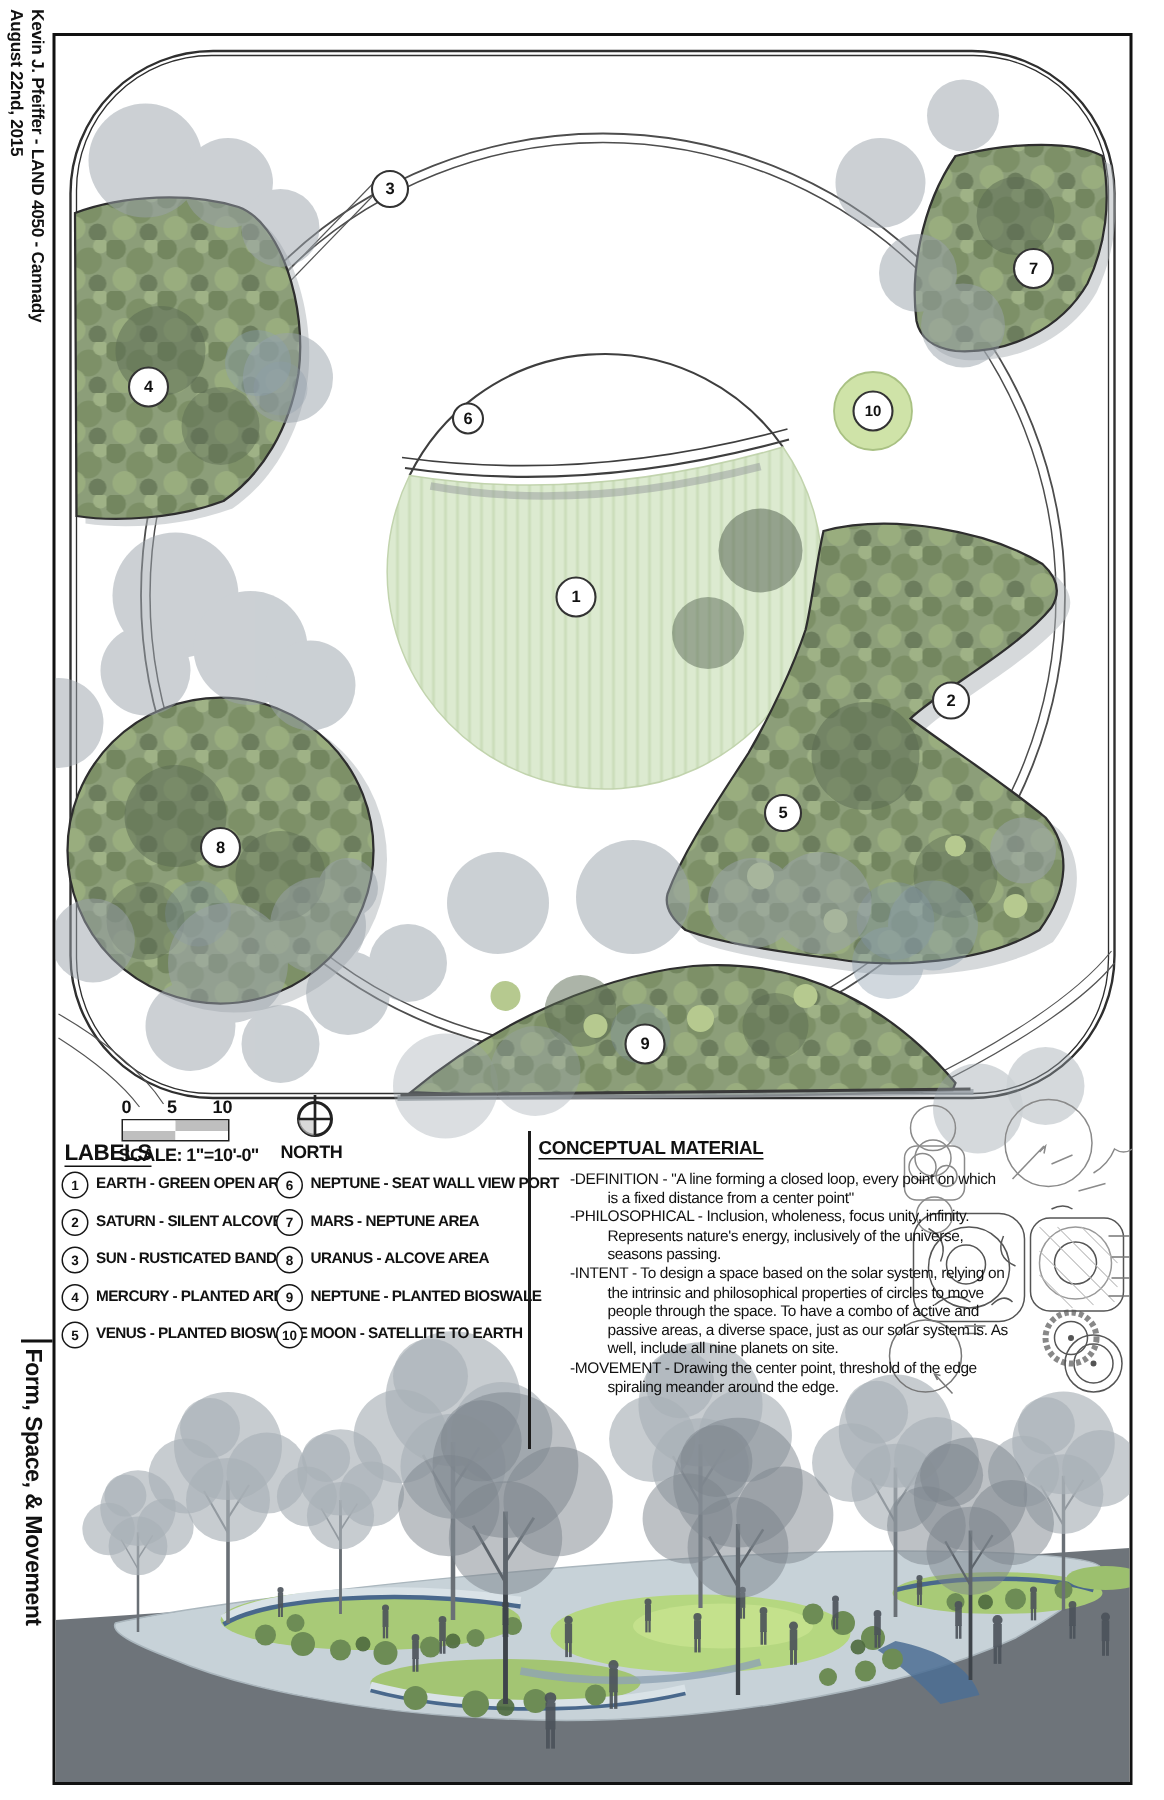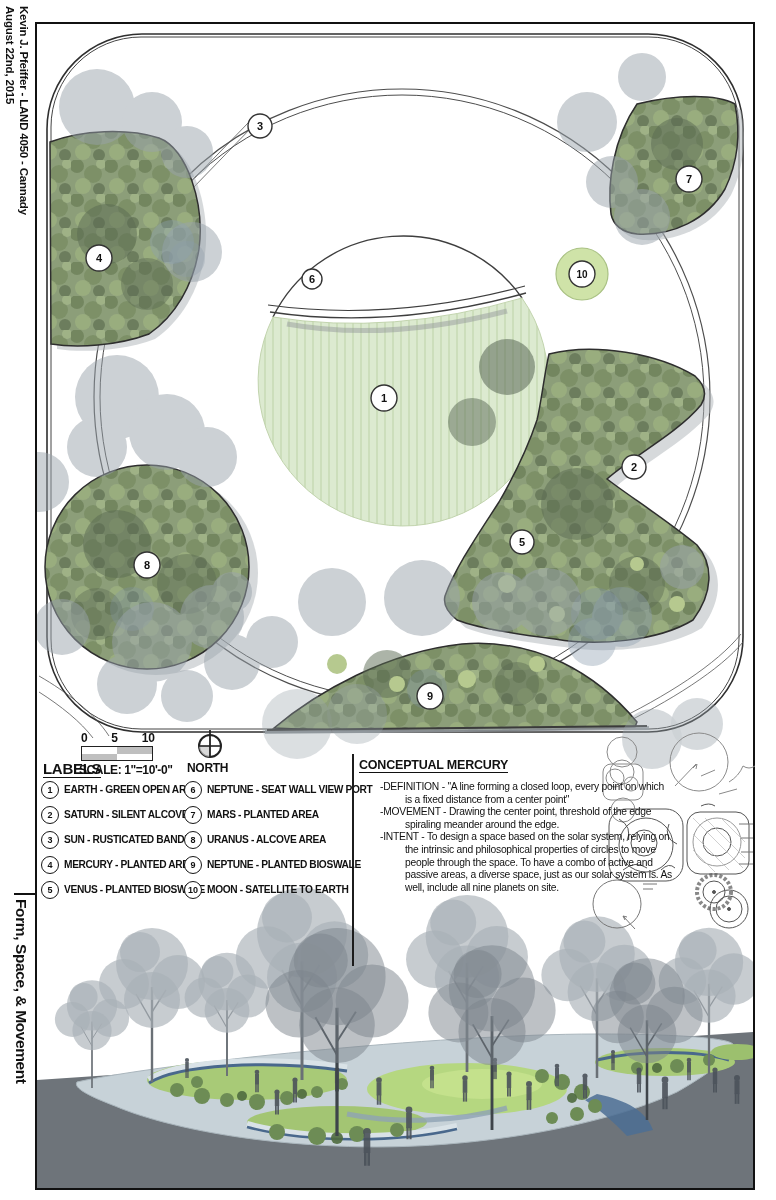"CONCEPTUAL MERCURY" div.abs { text: MERCURY -> MATERIAL }
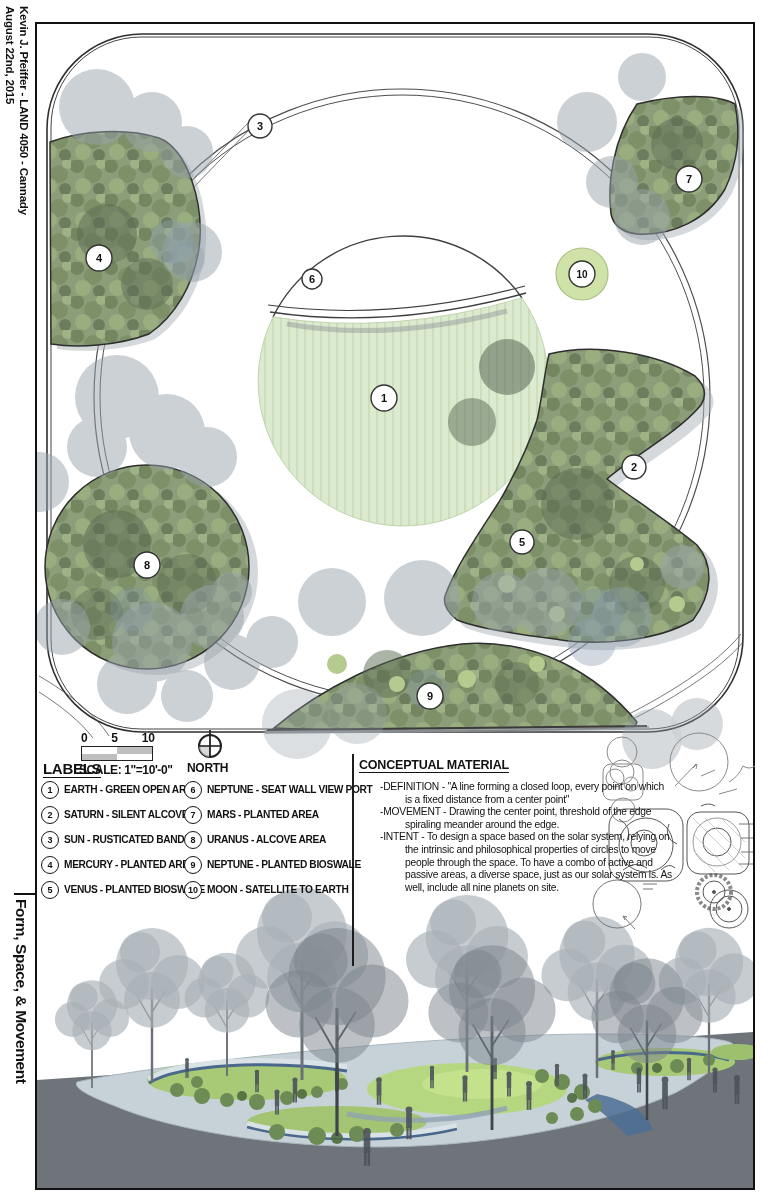"MARS - PLANTED AREA" span.ltext { text: PLANTED -> NEPTUNE }
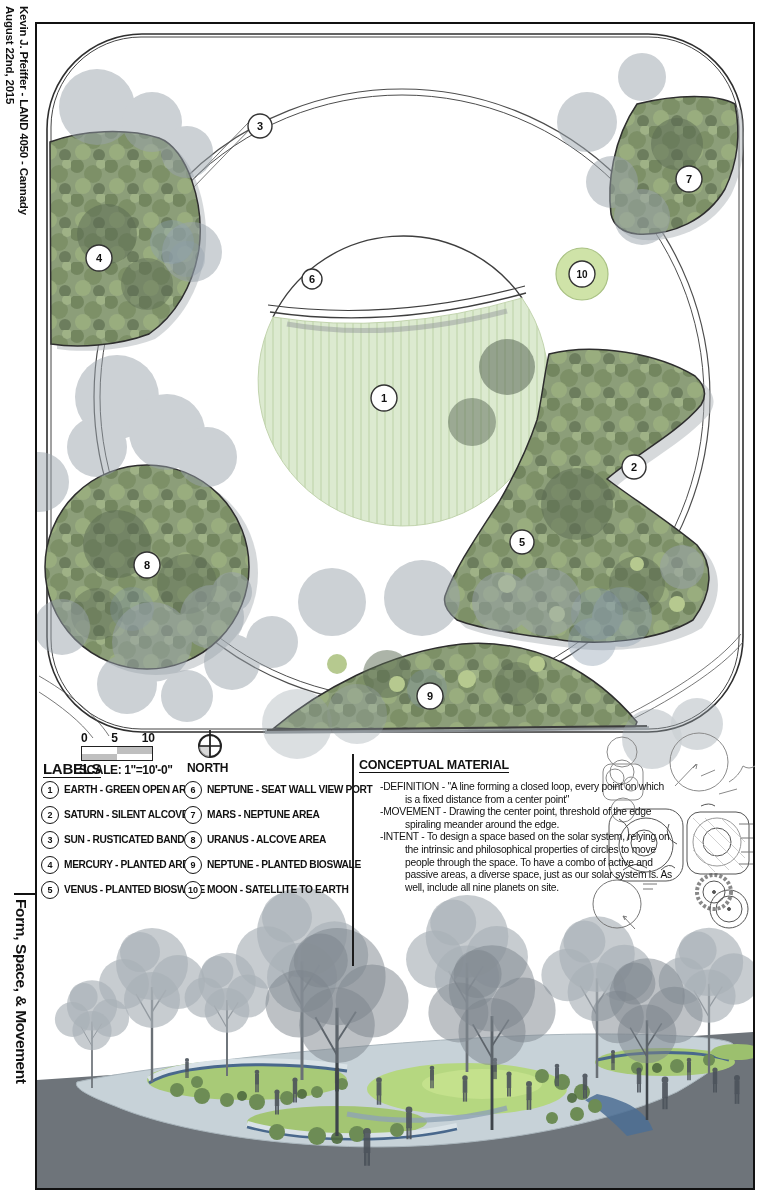"-PHILOSOPHICAL - Inclusion, wholeness," div.con-entry { html: none -> <div><span>-PHILOSOPHICAL - </span><span>Inclusion, wholeness, focus unity, infinity. Represents nature's energy, inclusively of the universe, seasons passing.</span></div> }
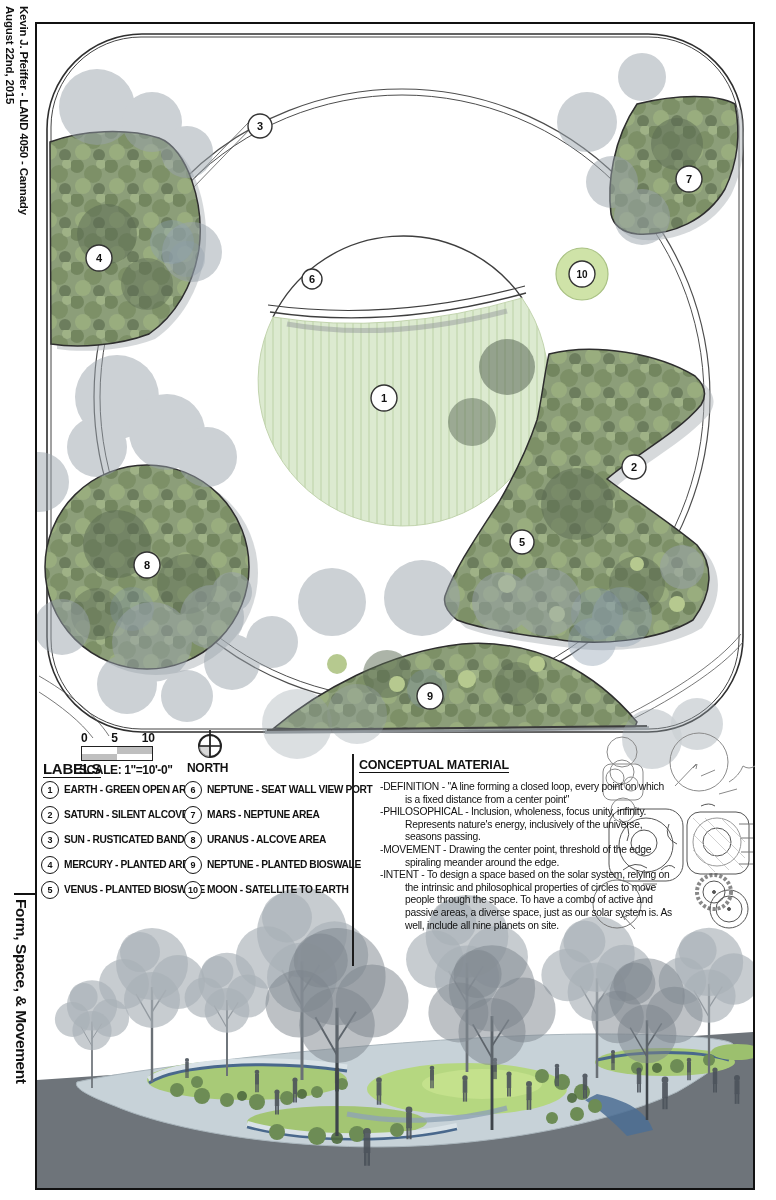"-MOVEMENT - Drawing the center" div.con-entry { order: before "-INTENT - To design a" -> after "-INTENT - To design a" }
